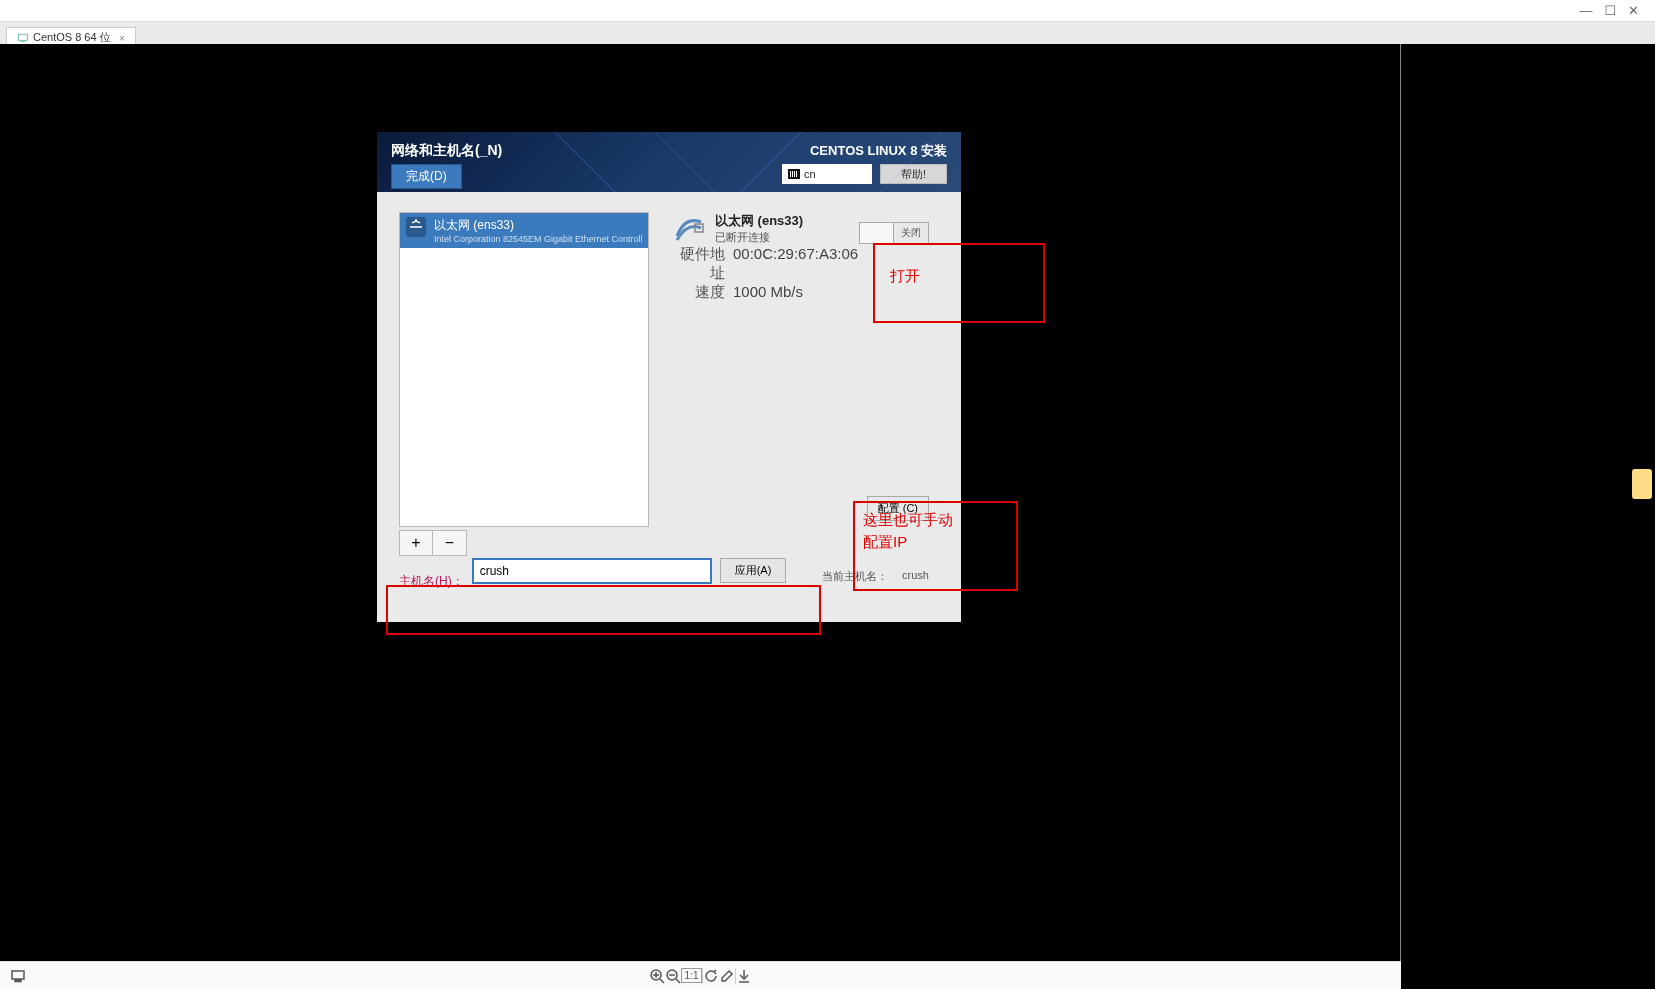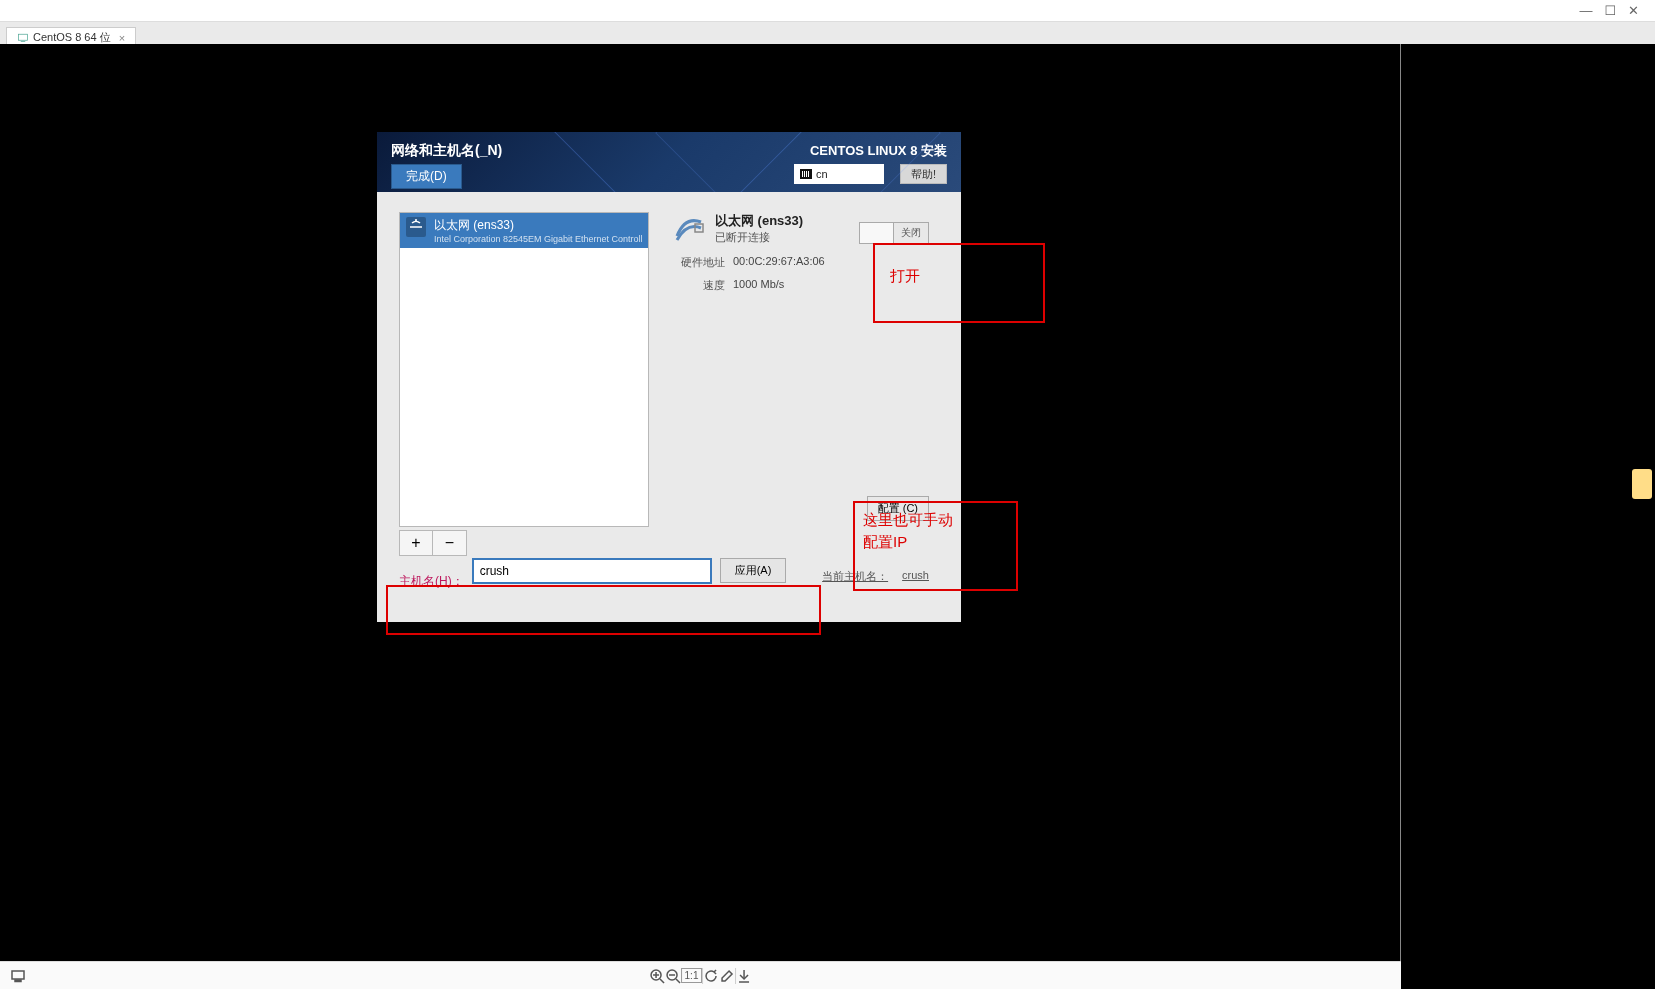"cn" .lang-row { gap: 16px -> 8px }
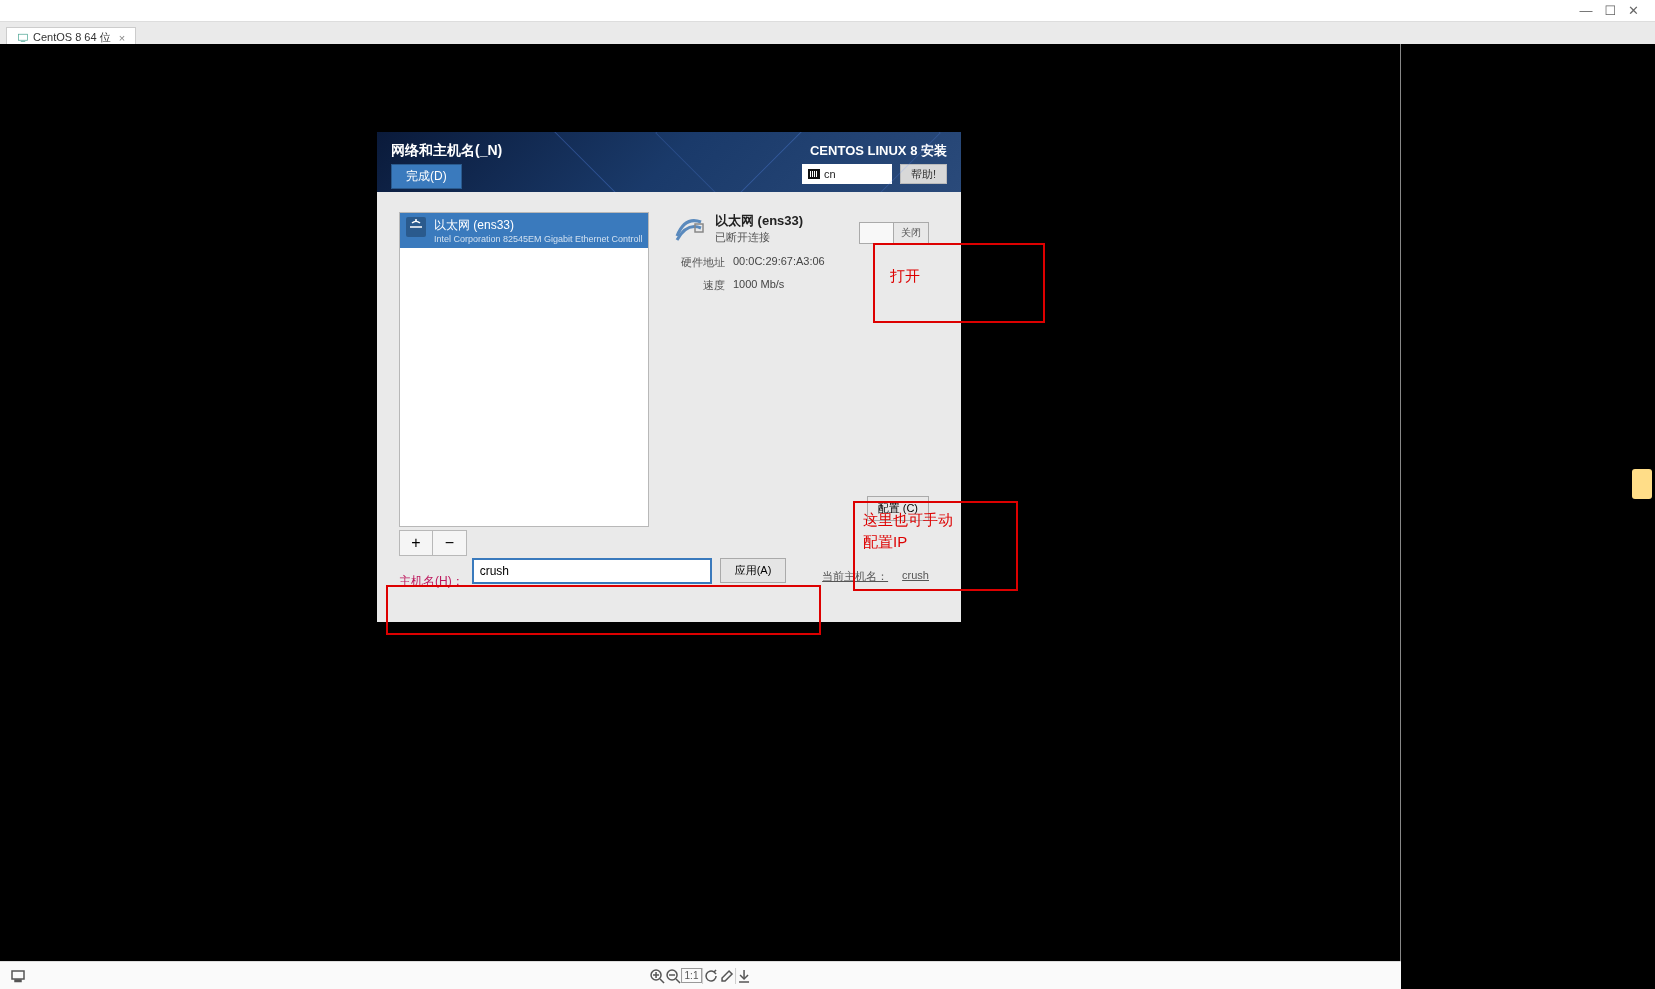"帮助!" .btn-help { padding: 2px 10px -> 2px 20px }
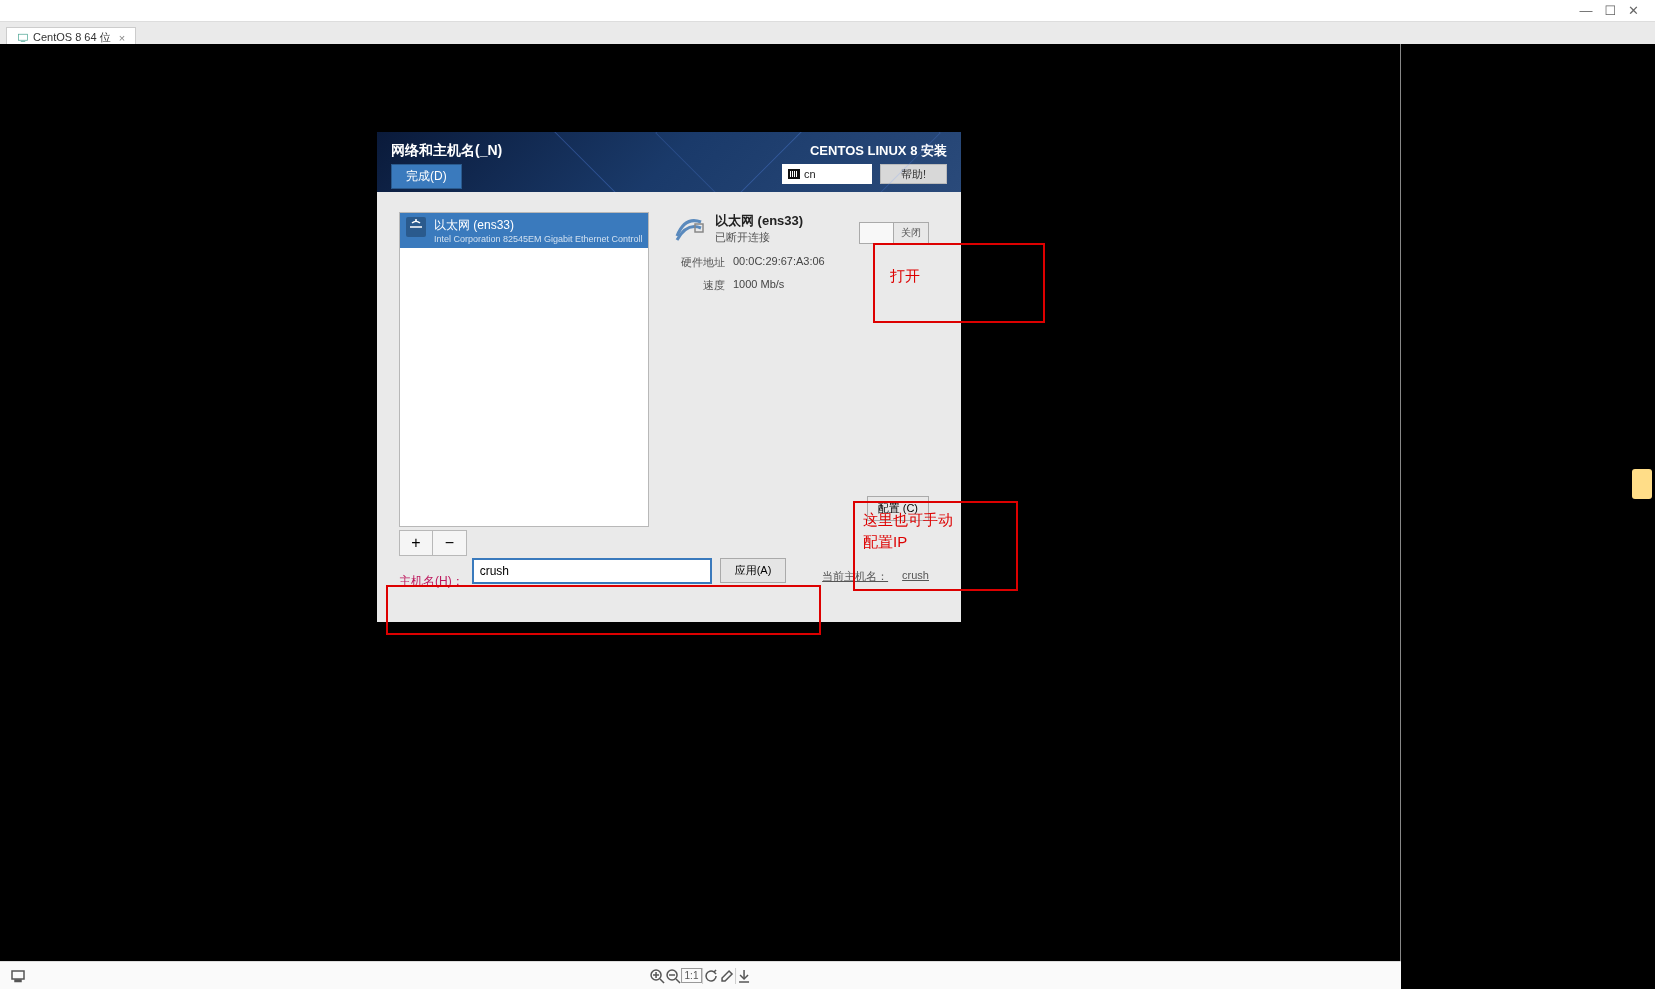"硬件地址" .detail-rows { font-size: 11px -> 15px; margin-top: 10px -> none; row-gap: 8px -> none }
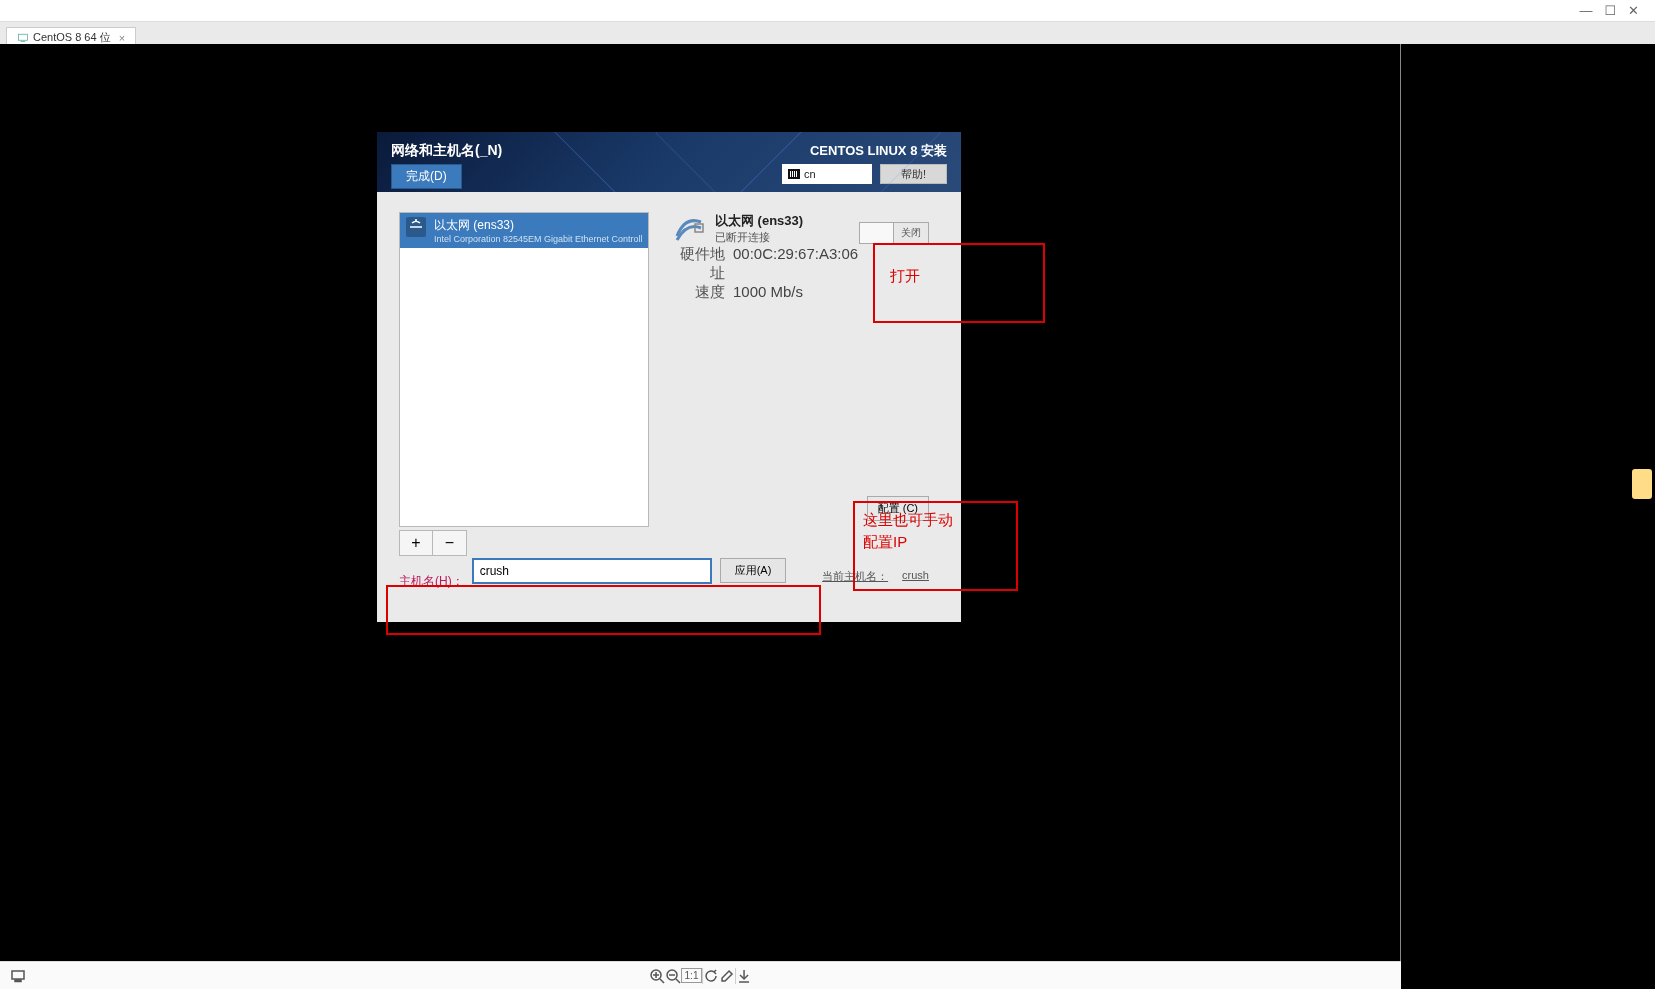"当前主机名：" .current-host { text-decoration: underline -> none }
